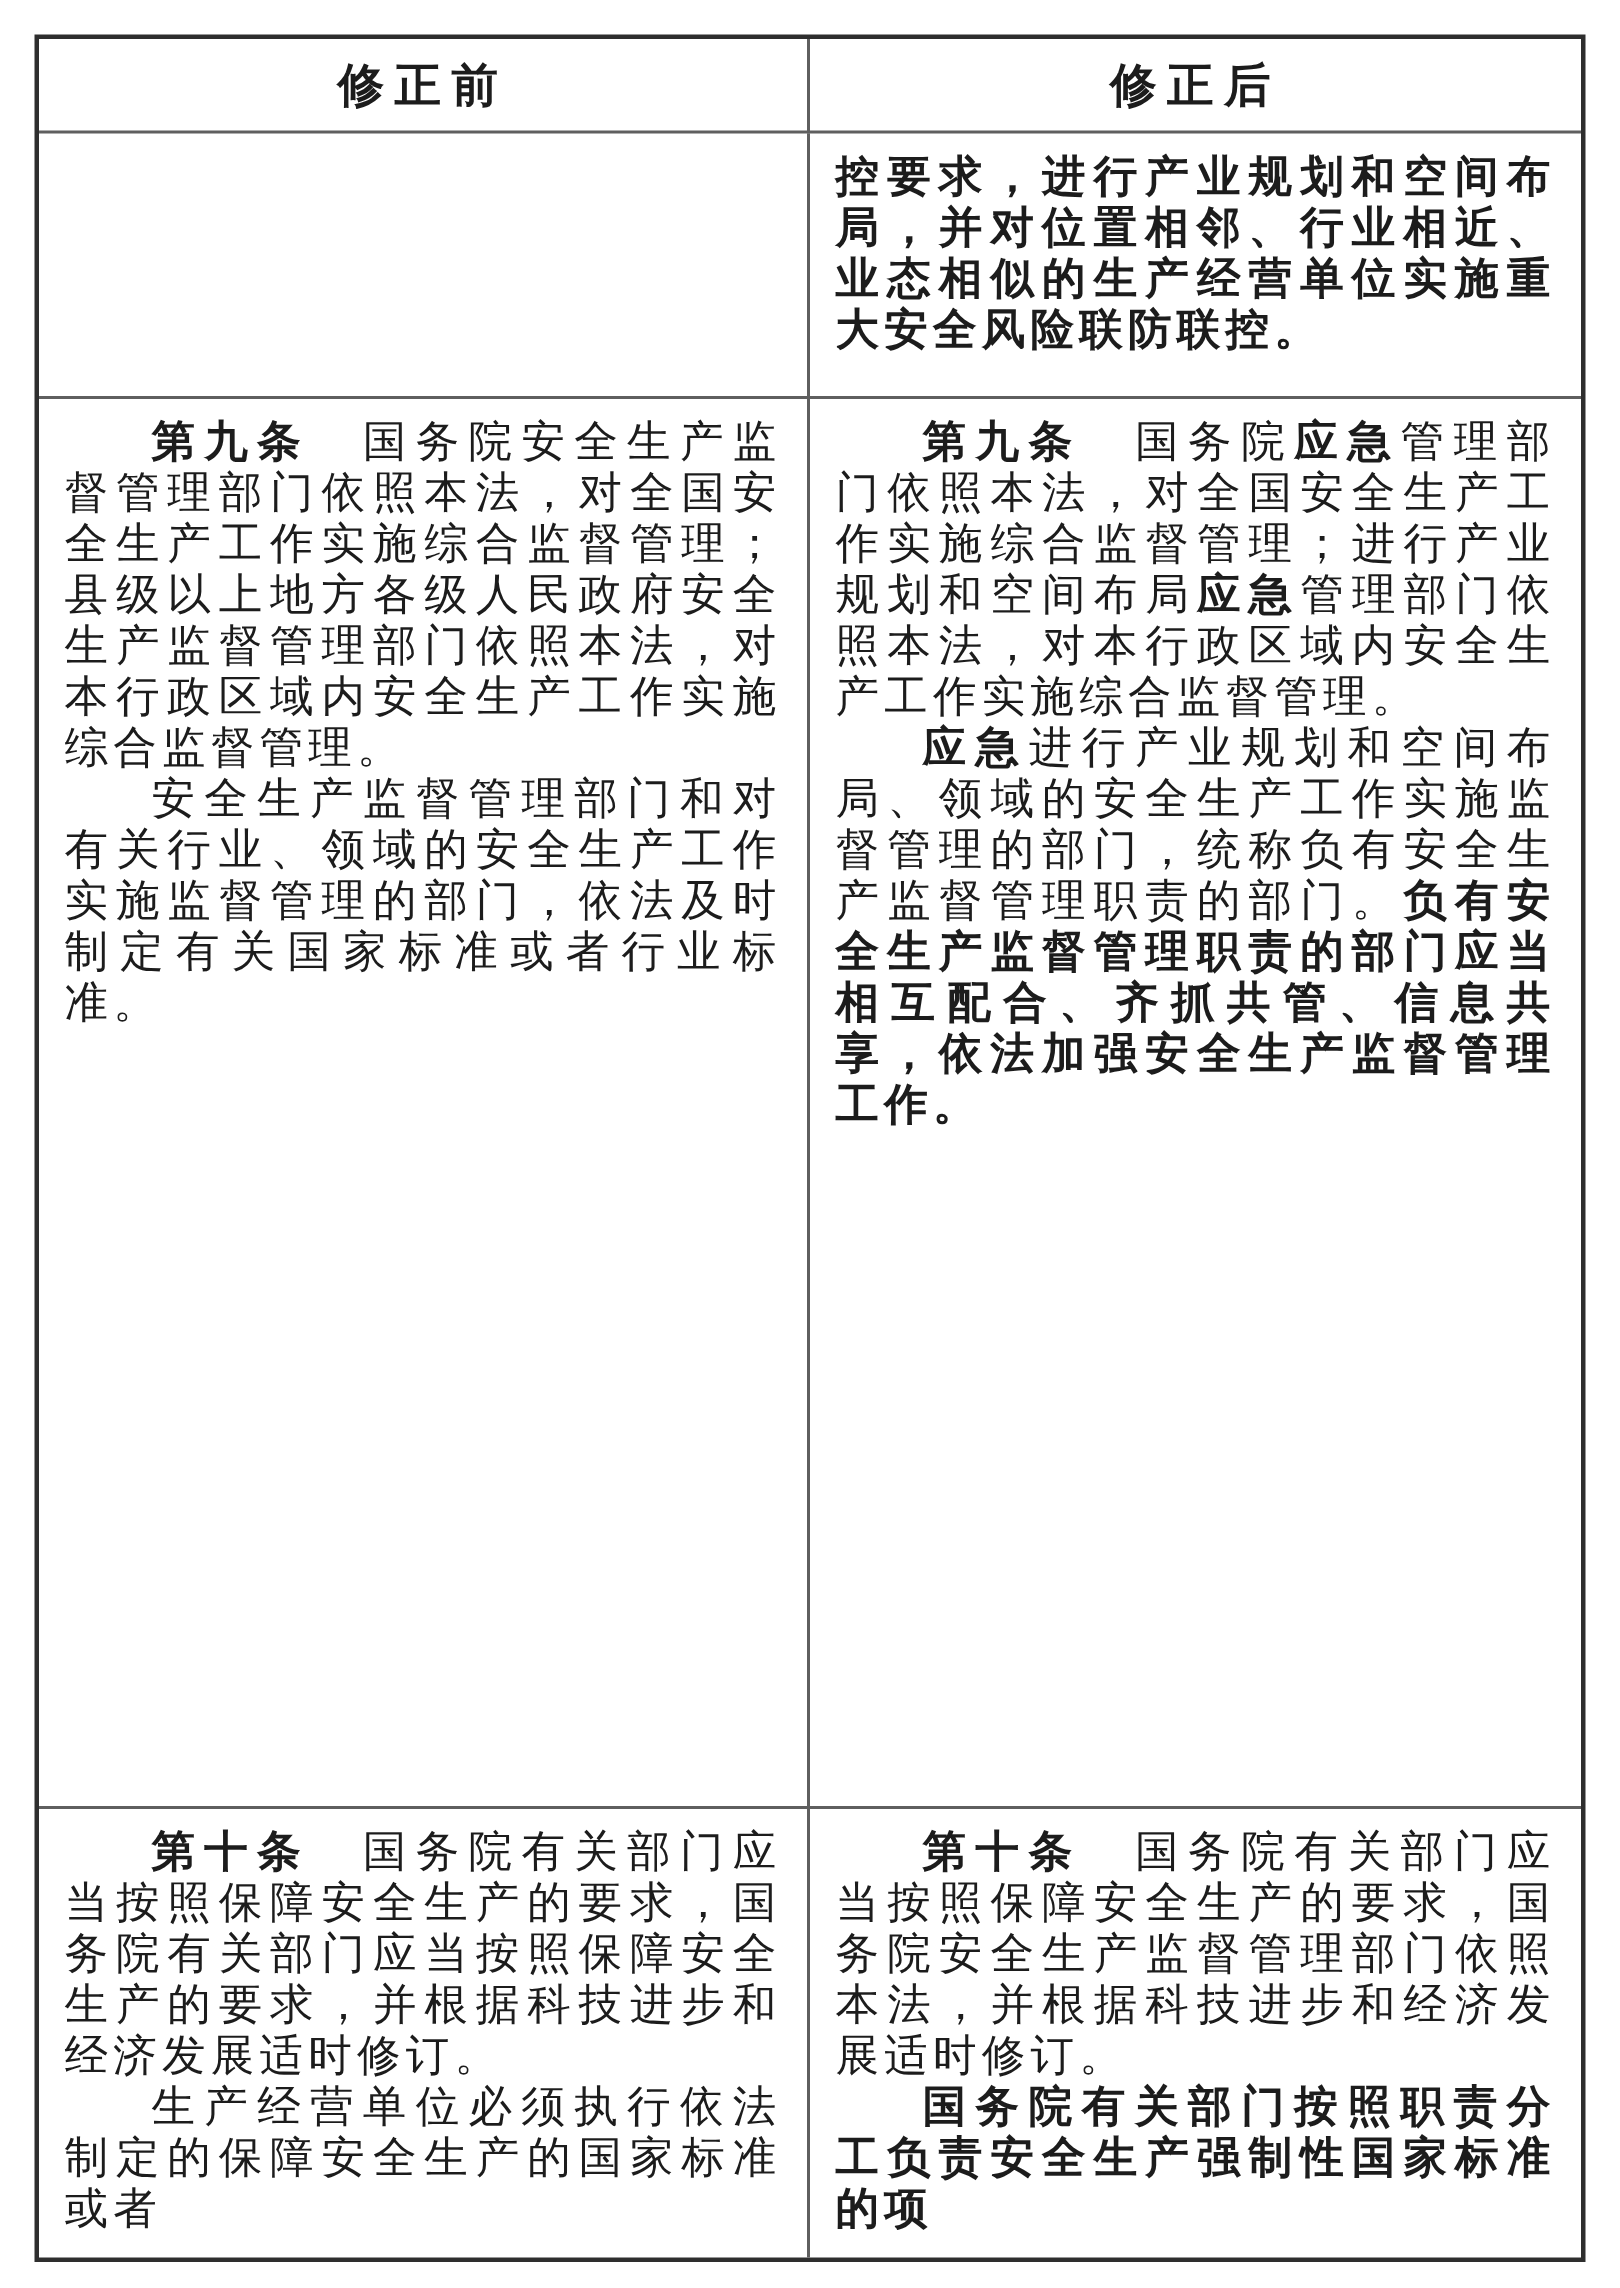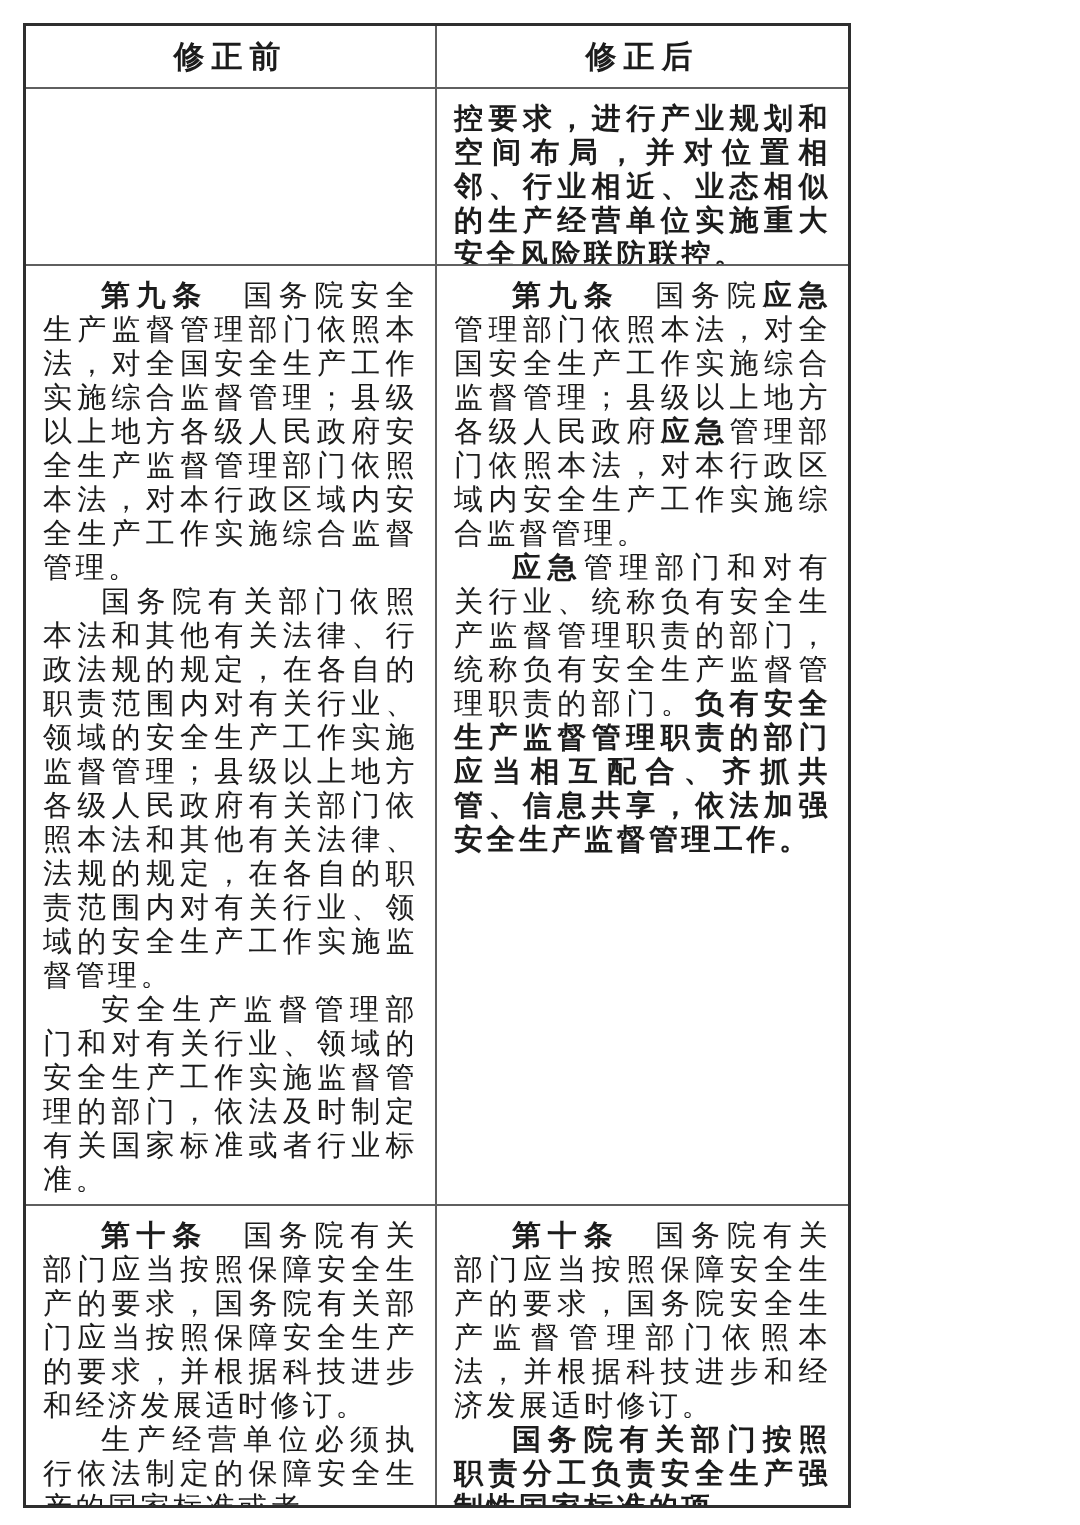"修正前" .cmp-table { width: 828px -> 1034px }
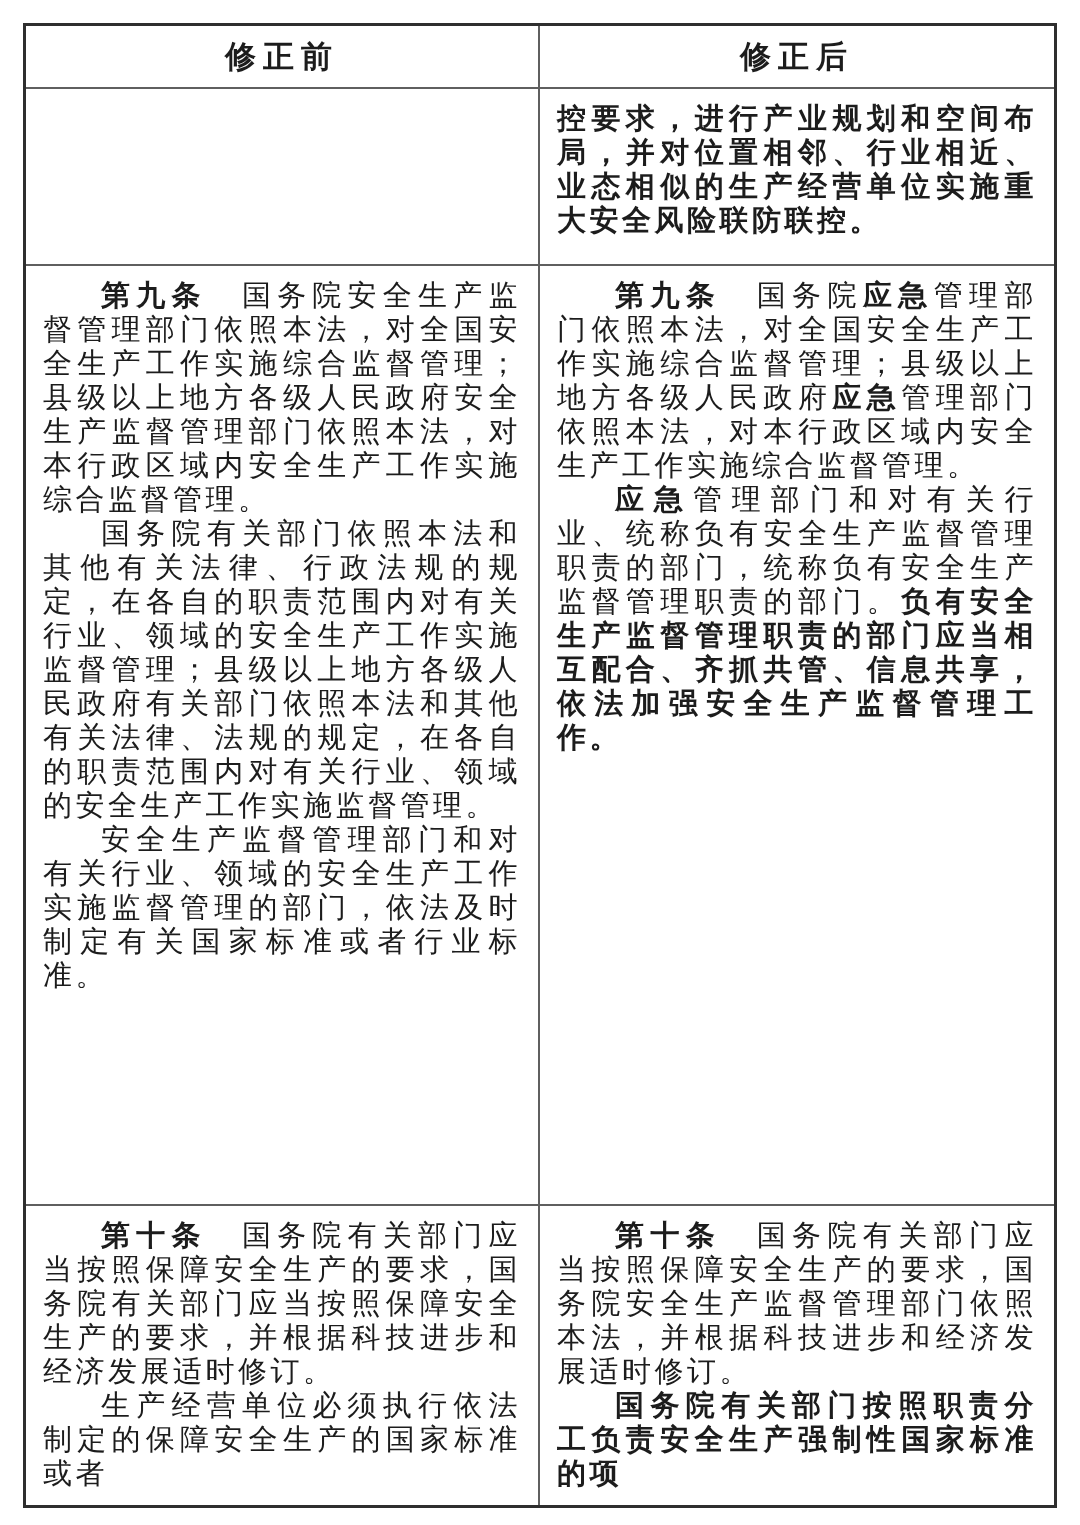"管理部门依照本法，对全国安全生产工作实施综合监督管理；县级以上地方各级人民政府" span.song { text: 县级以上地方各级人民政府 -> 进行产业规划和空间布局 }
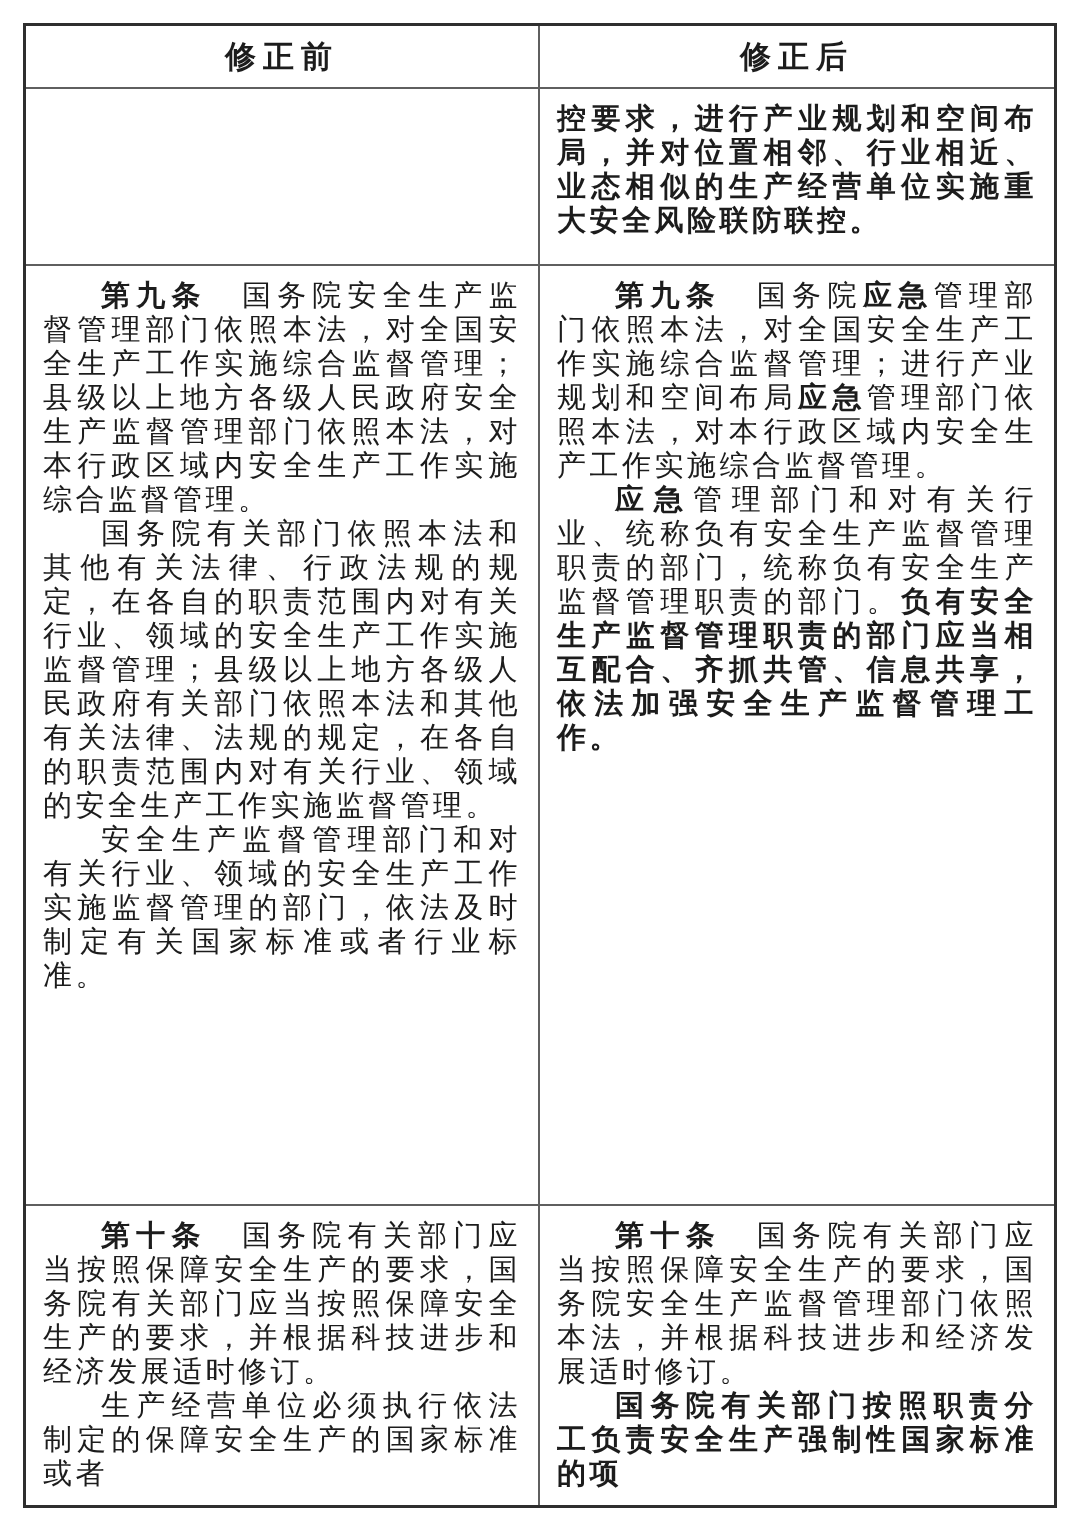"管理部门和对有关行业、统称负有安全生产监督管理职责的部门，统称负有安全生产监督管" span.song { text: 管理部门和对有关行业、统称负有安全生产监督管理职责 -> 进行产业规划和空间布局、领域的安全生产工作实施监督管理 }
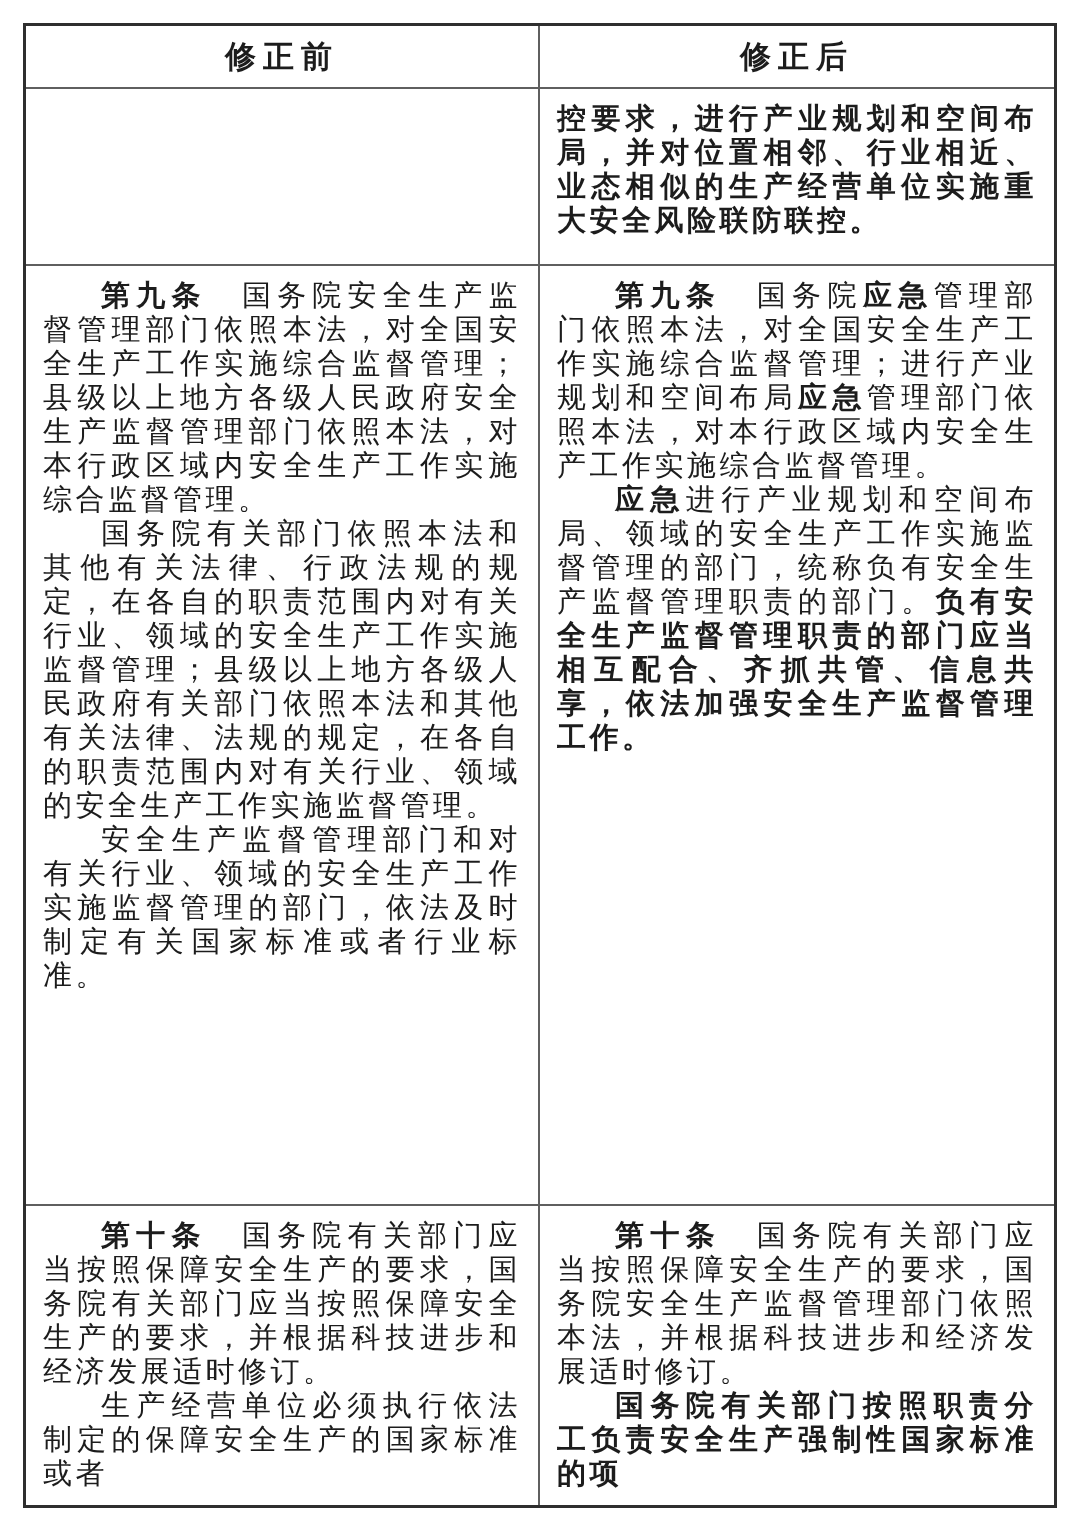"国务院有关部门依照本法和其他有关法律、行政法规的规定，在各自的职责范围内对有关行" p.para { html: <p><span>国务院有关部门依照本法和其他有关法律、行政法规的规定，在各自的职责范围内对有关行业、领域的安全生产工作实施监督管理；县级以上地方各级人民政府有关部门依照本法和其他有关法律、法规的规定，在各自的职责范围内对有关行业、领域的安全生产工作实施监督管理。</span></p> -> none }
